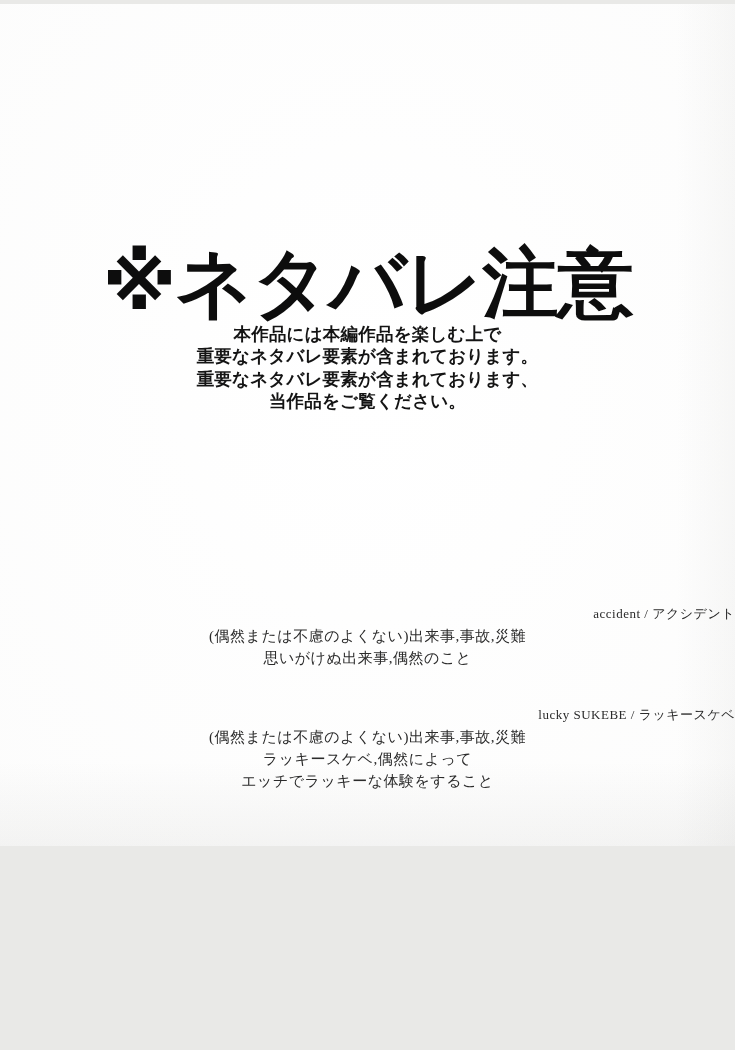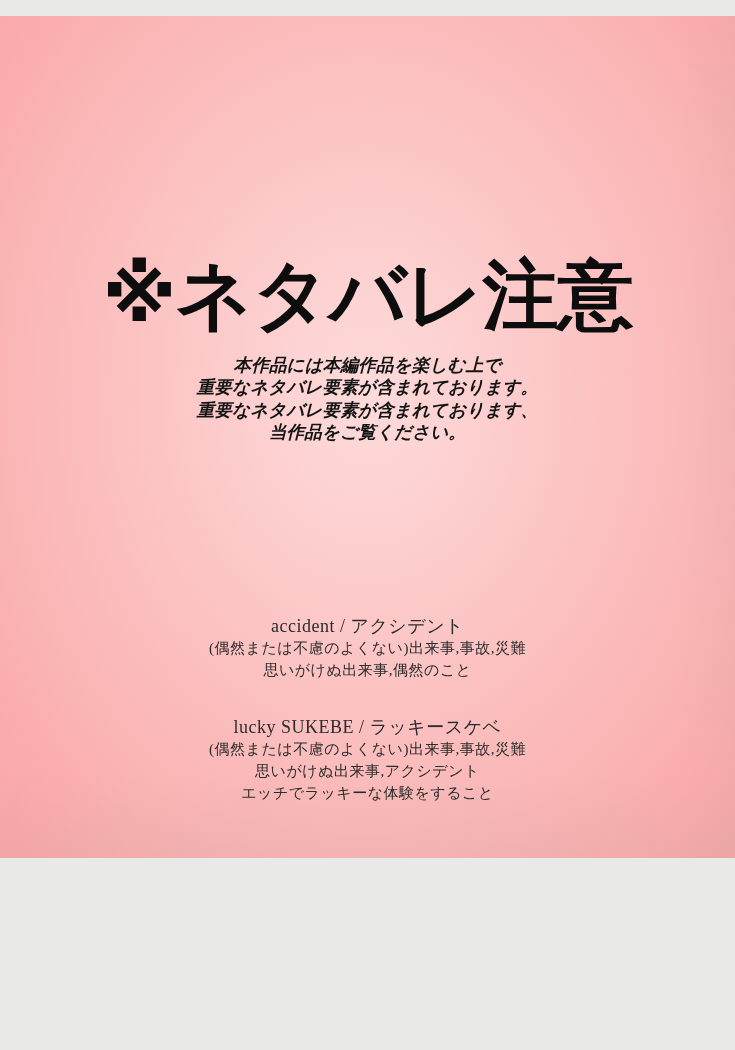"※ネタバレ注意" .page { background: #fca5a5 -> #ffffff; margin: 16px auto -> 4px auto }
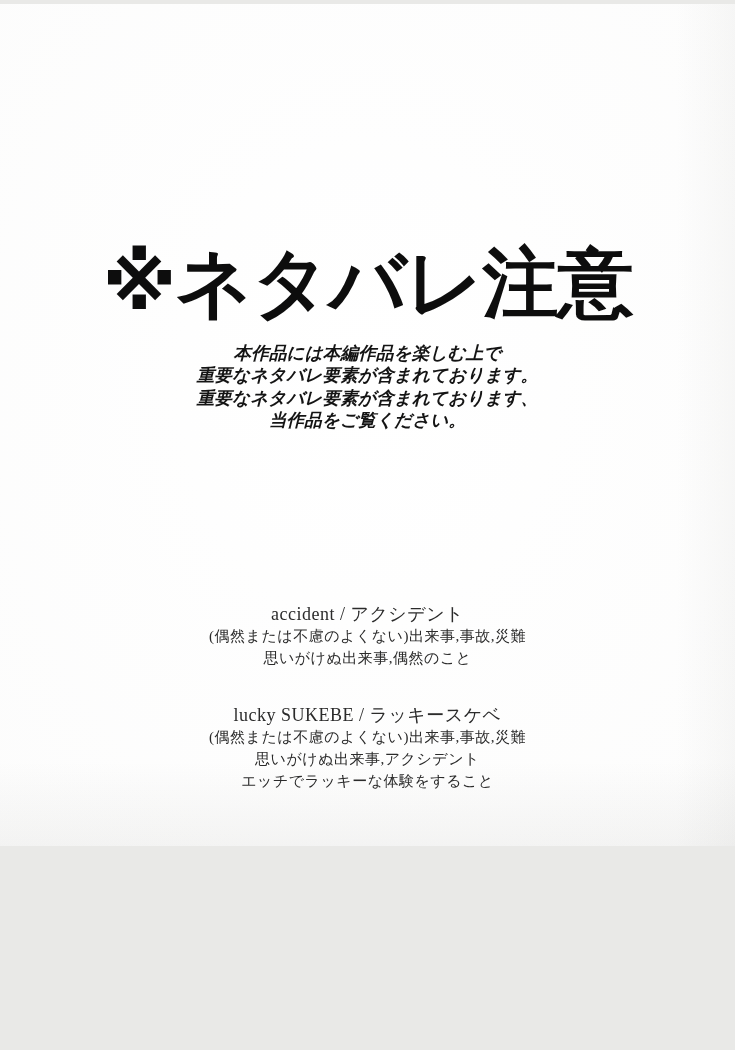"本作品には本編作品を楽しむ上で" .warning-block { font-style: italic -> none; top: 338px -> 319px }
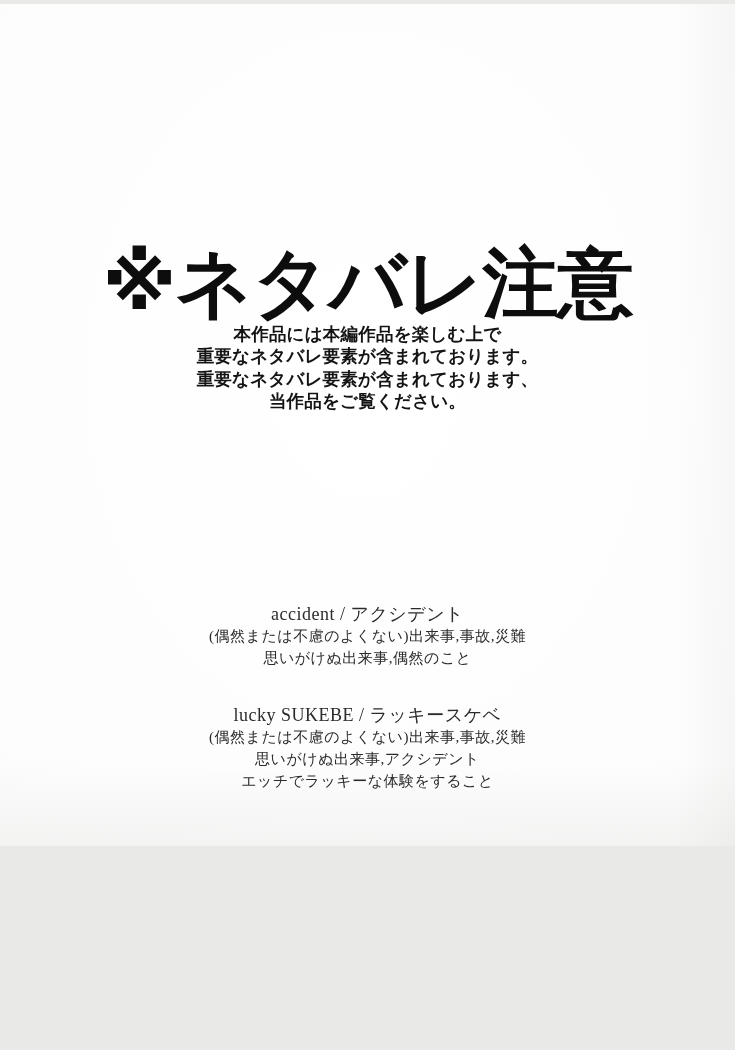"accident / アクシデント" .definition-term { font-size: 18px -> 13px; text-align: none -> right }
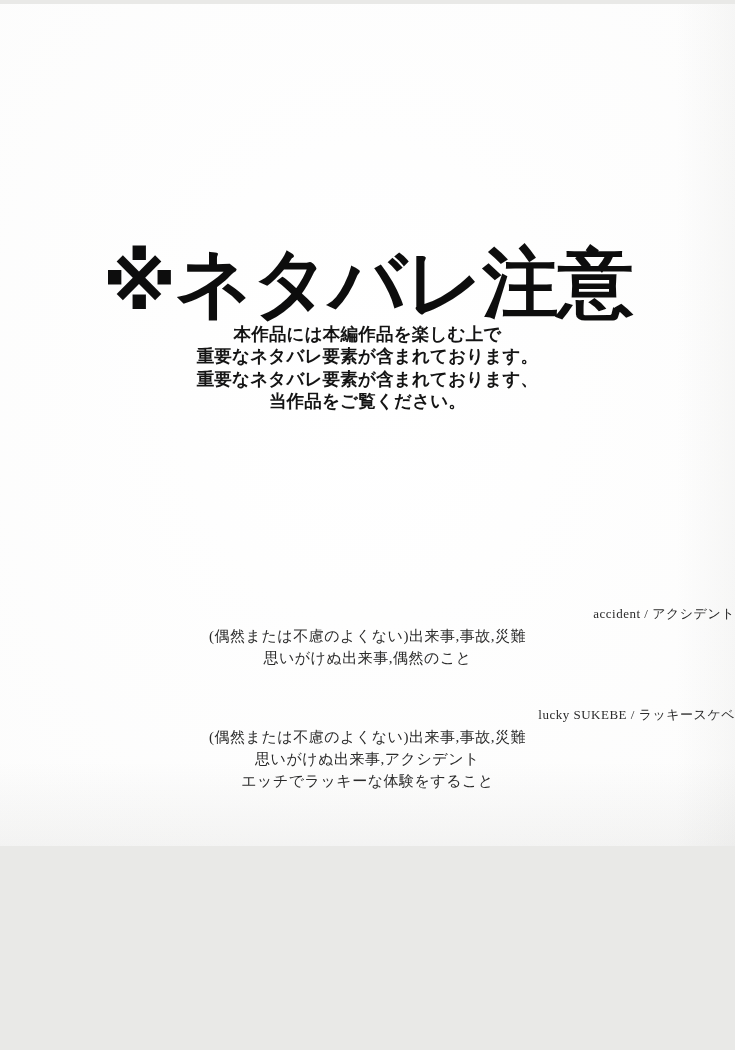"思いがけぬ出来事,アクシデント" div.definition-line { text: 思いがけぬ出来事,アクシデント -> ラッキースケベ,偶然によって }
